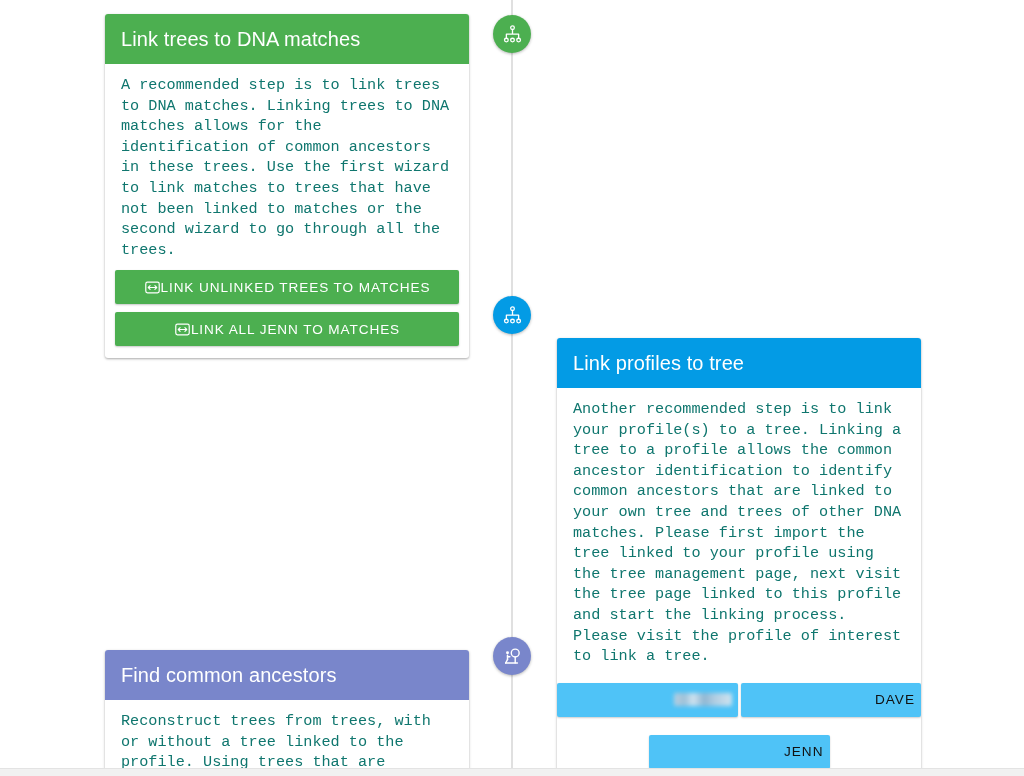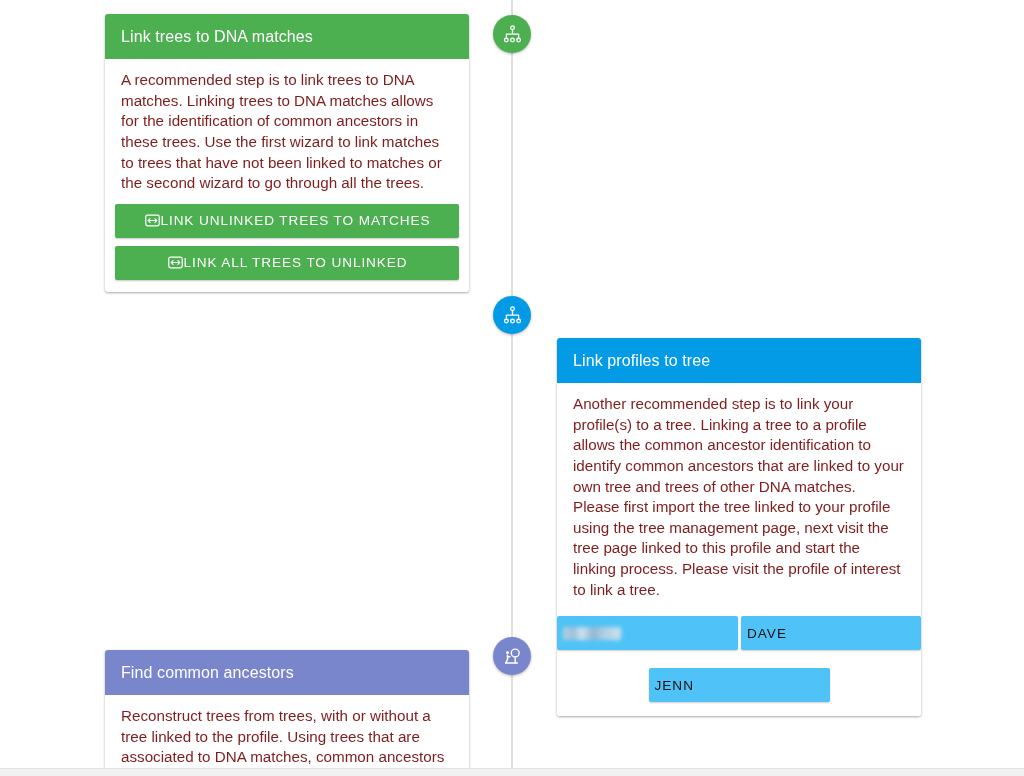"Link trees to DNA matches" .card-header { font-size: 16px -> 20px }
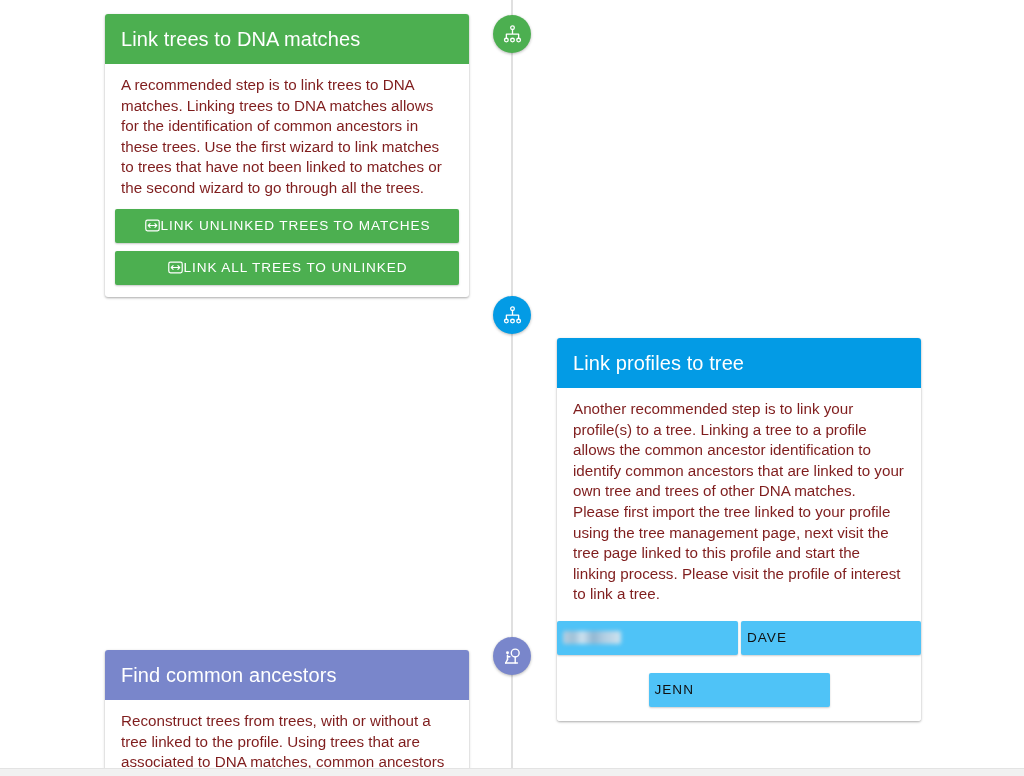"A recommended step is to" .card-body { color: #7f1d1d -> #0f766e; font-family: none -> Liberation Mono, monospace }
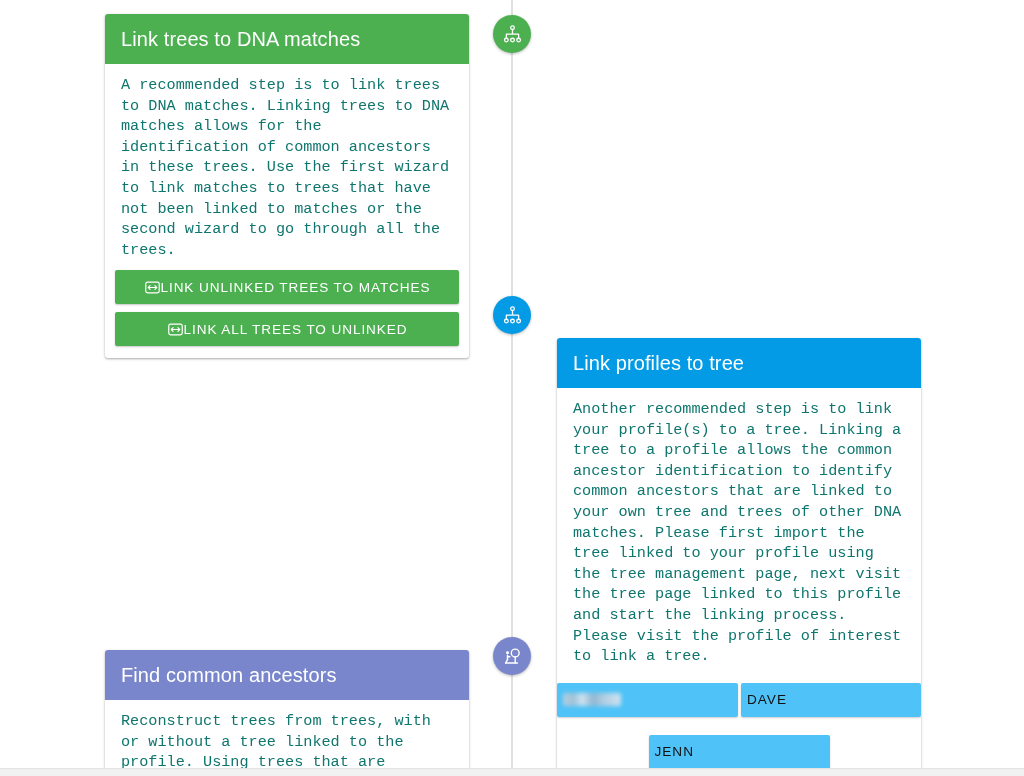"LINK ALL TREES TO UNLINKED" span { text: TREES TO UNLINKED -> JENN TO MATCHES }
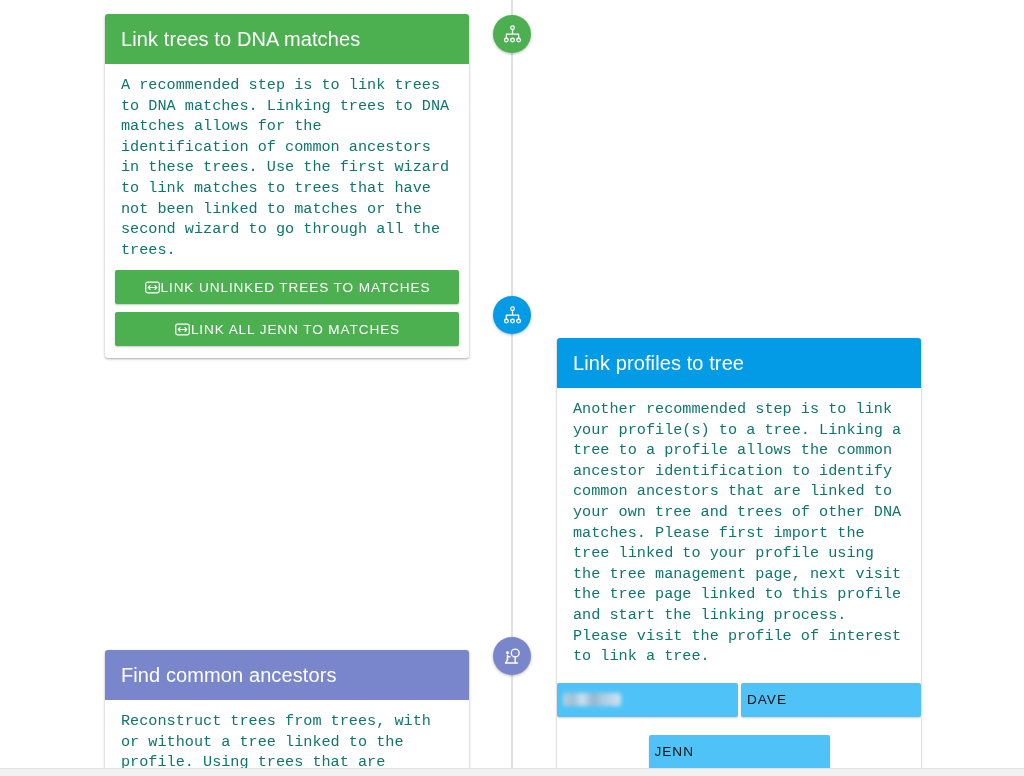"DAVE" .chip { justify-content: flex-start -> flex-end }
